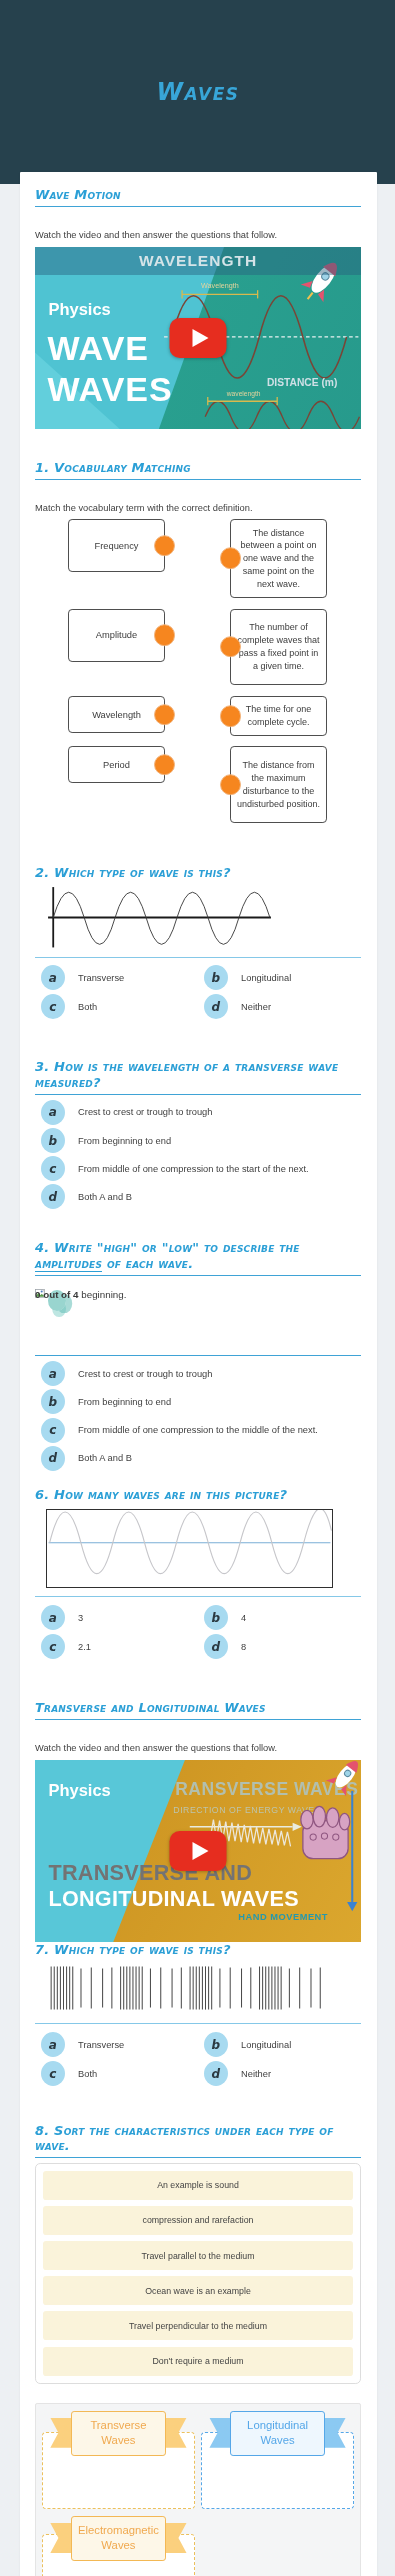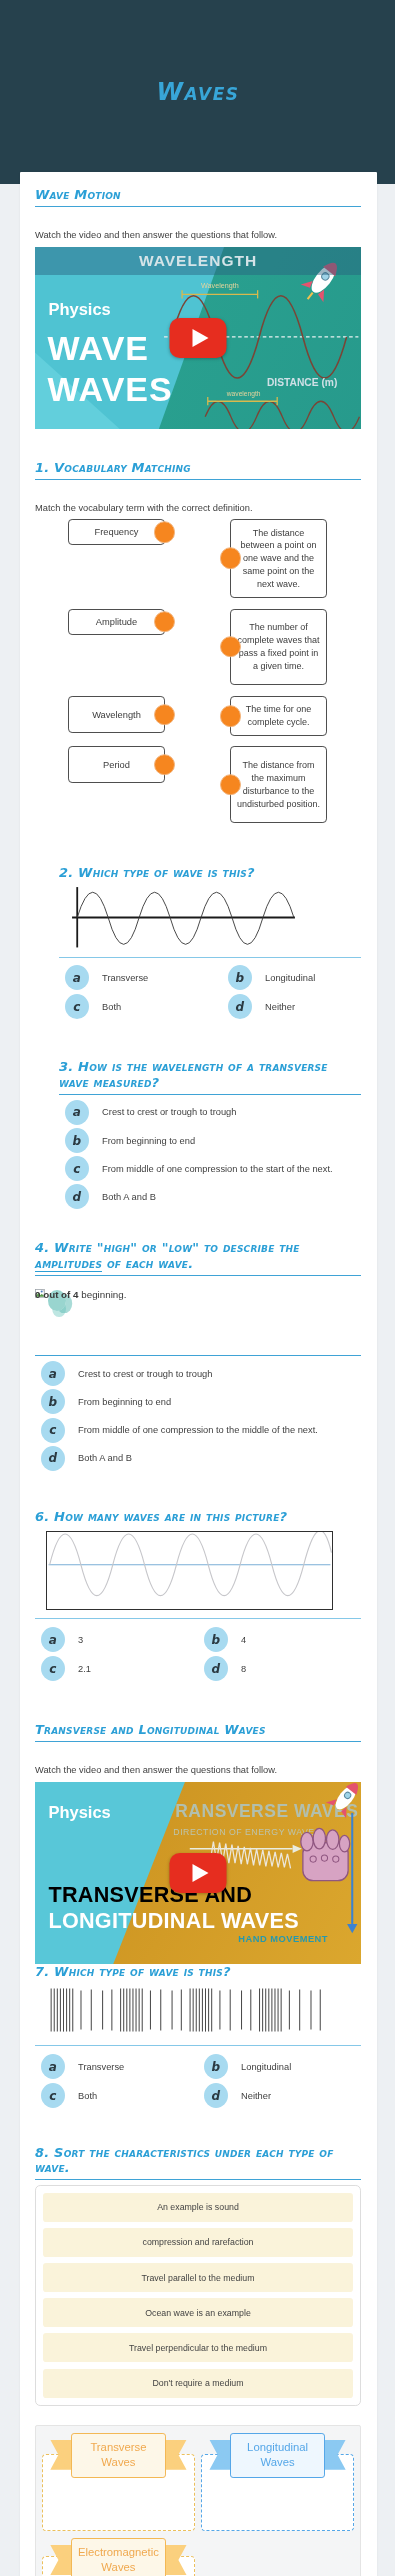"Frequency" .term { height: 26px -> 53px }
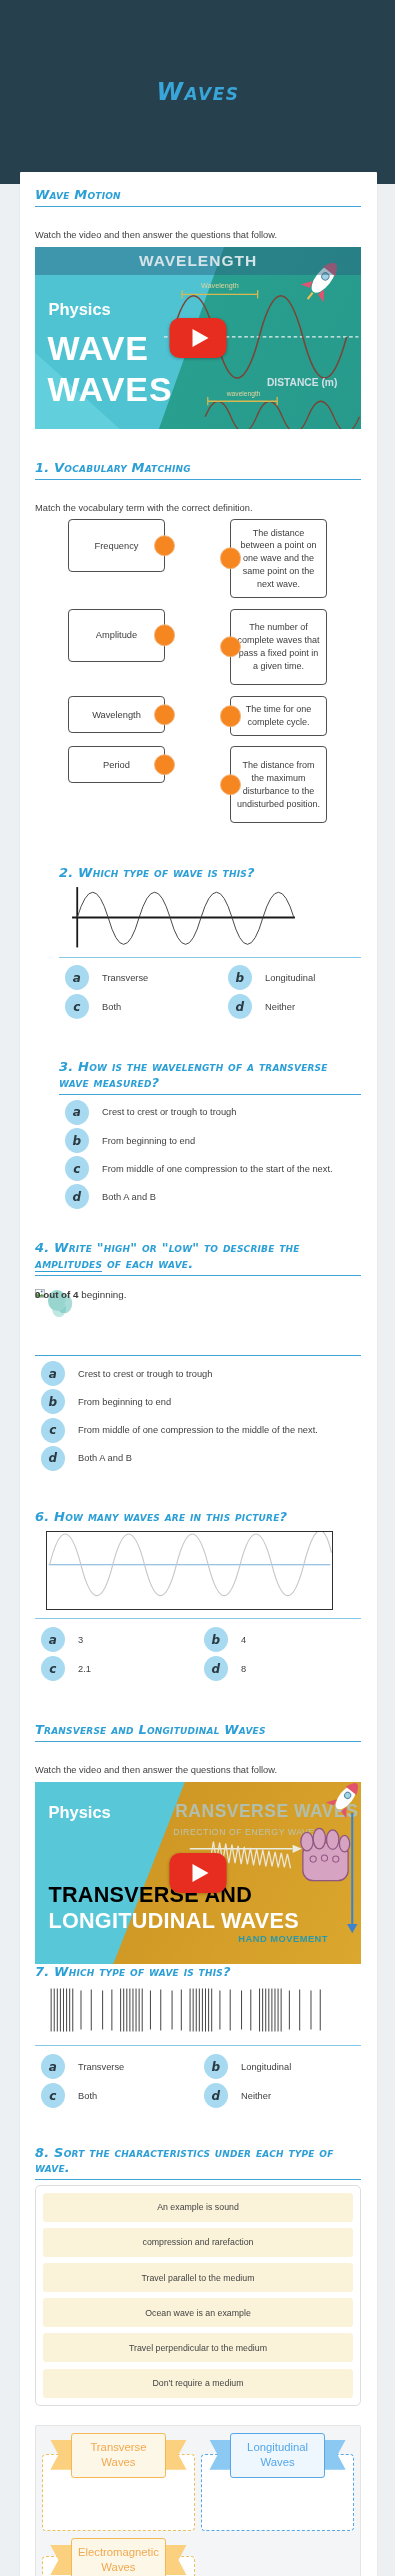"2. Which type of wave" .mt-sec { margin-left: 24px -> none }
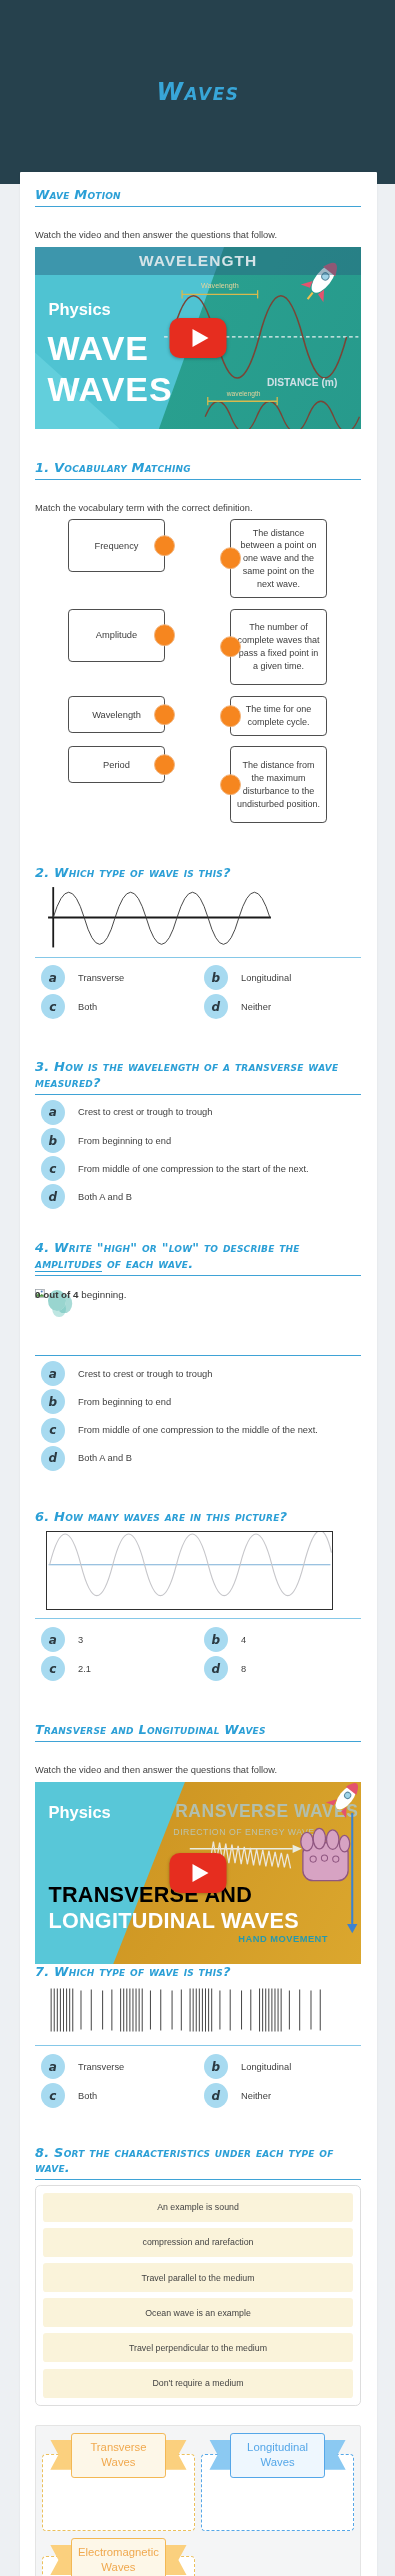"6. How many waves are" section { margin-top: 39px -> 17px }
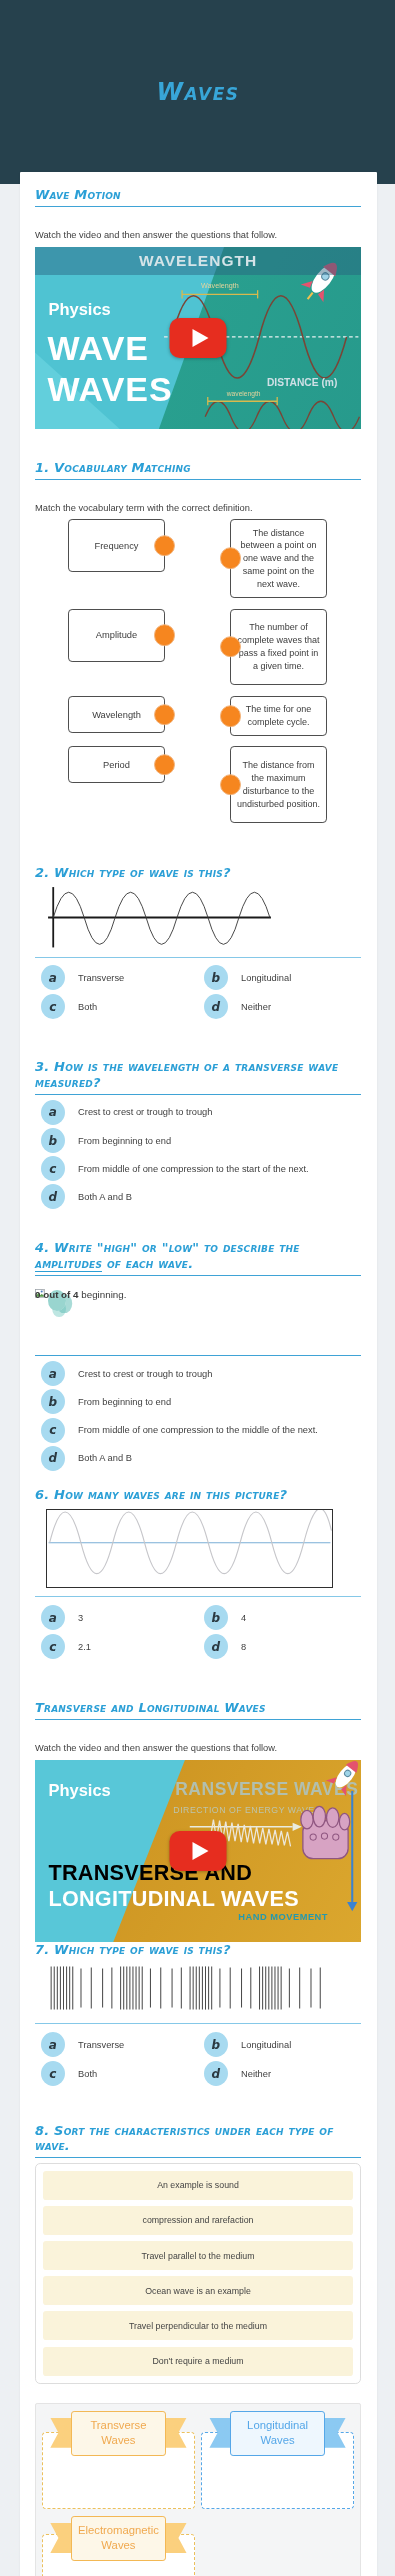"TRANSVERSE AND" .v2-line1 { color: #000000 -> #737373 }
